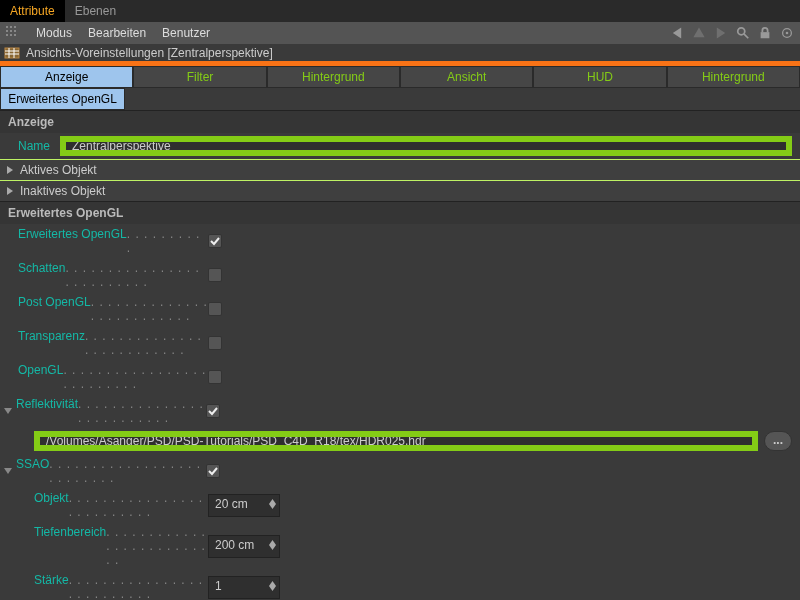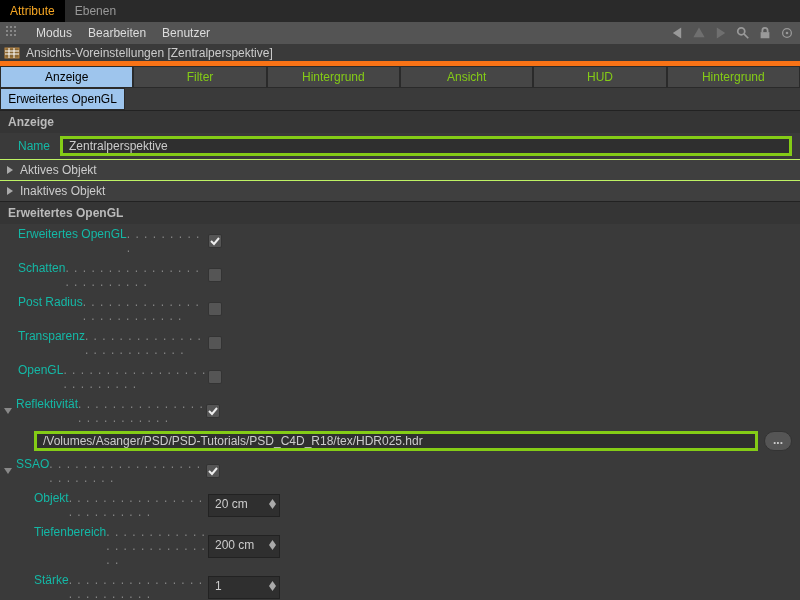"Zentralperspektive" .text-input { border: 3px solid #84cc16 -> 6px solid #84cc16 }
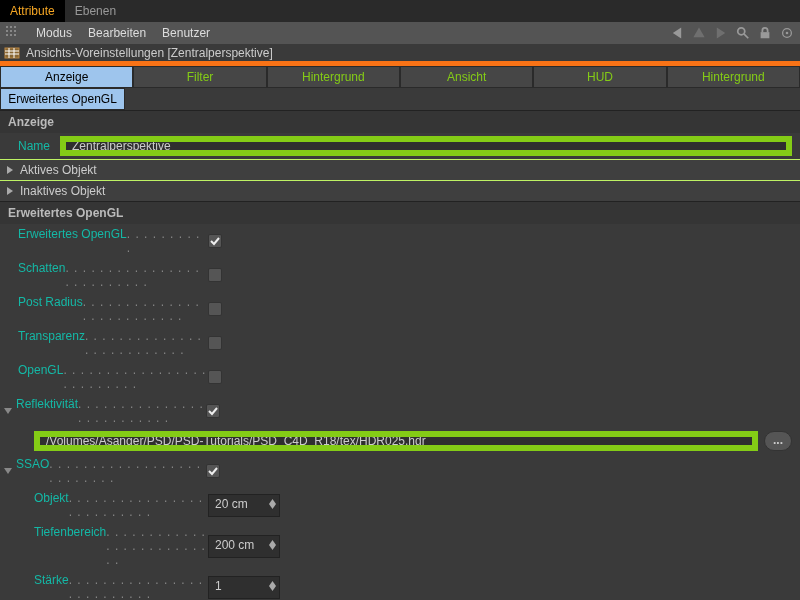"Post Radius" span.field-label { text: Radius -> OpenGL }
